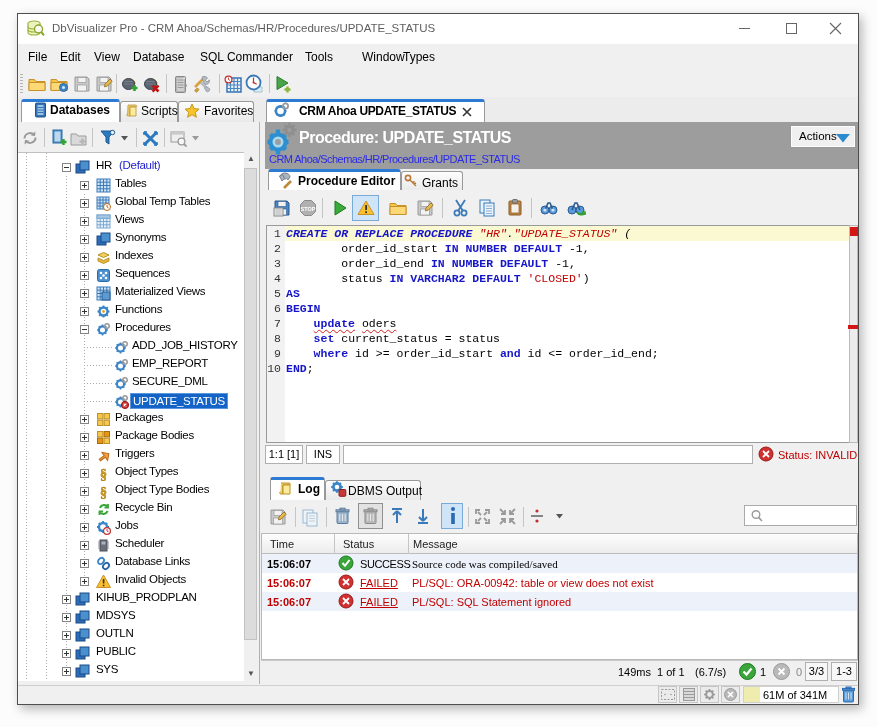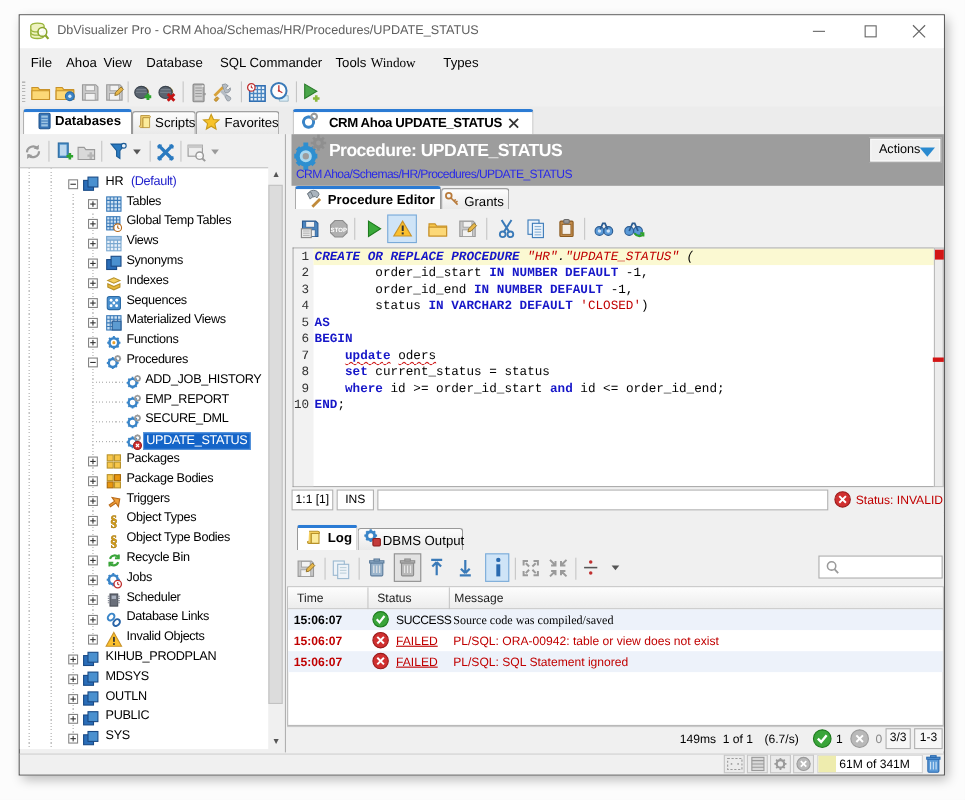"Ahoa" span.t { text: Ahoa -> Edit }
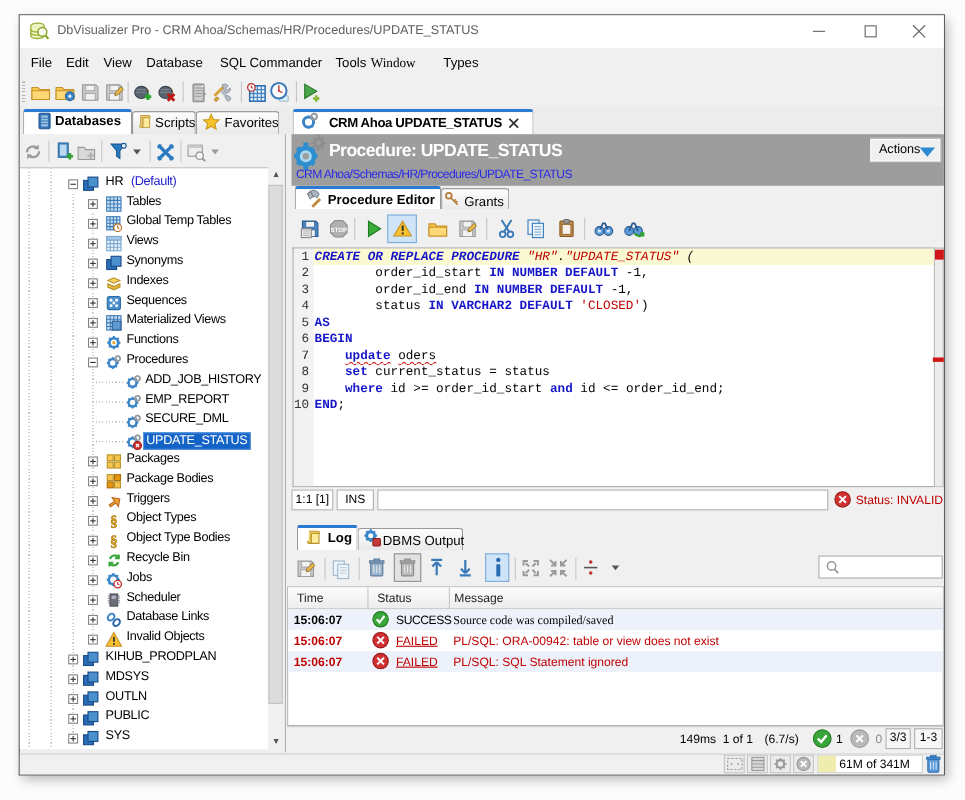"Window" span.t { font-family: Liberation Serif, serif -> none; left: 337px -> 362px }
